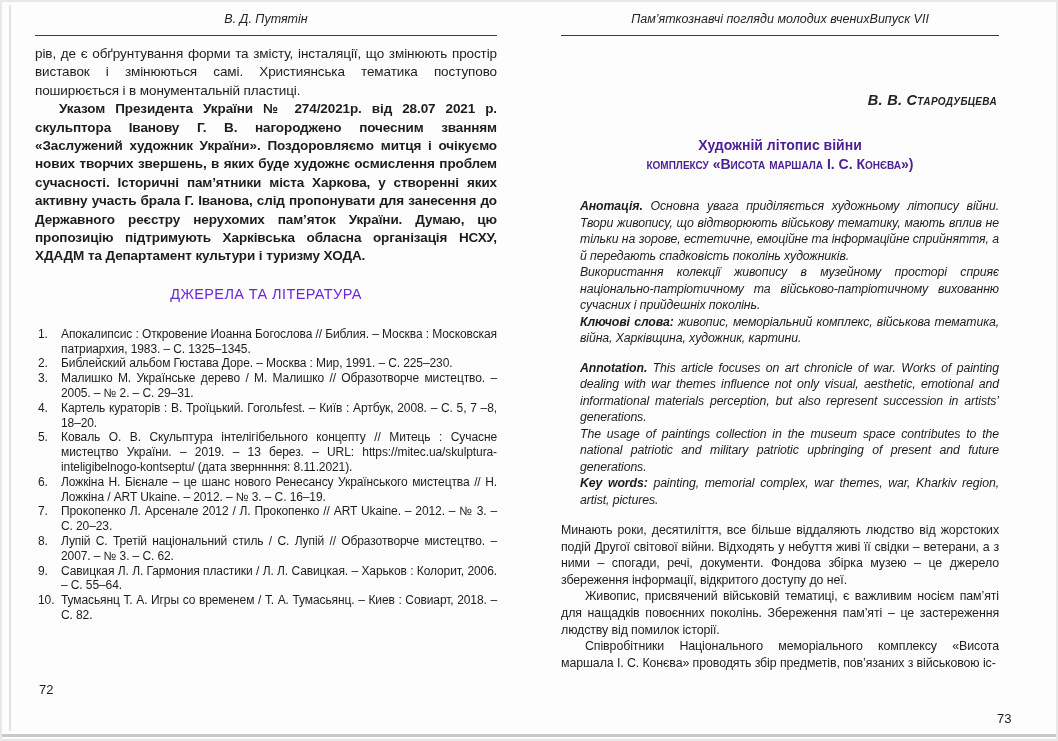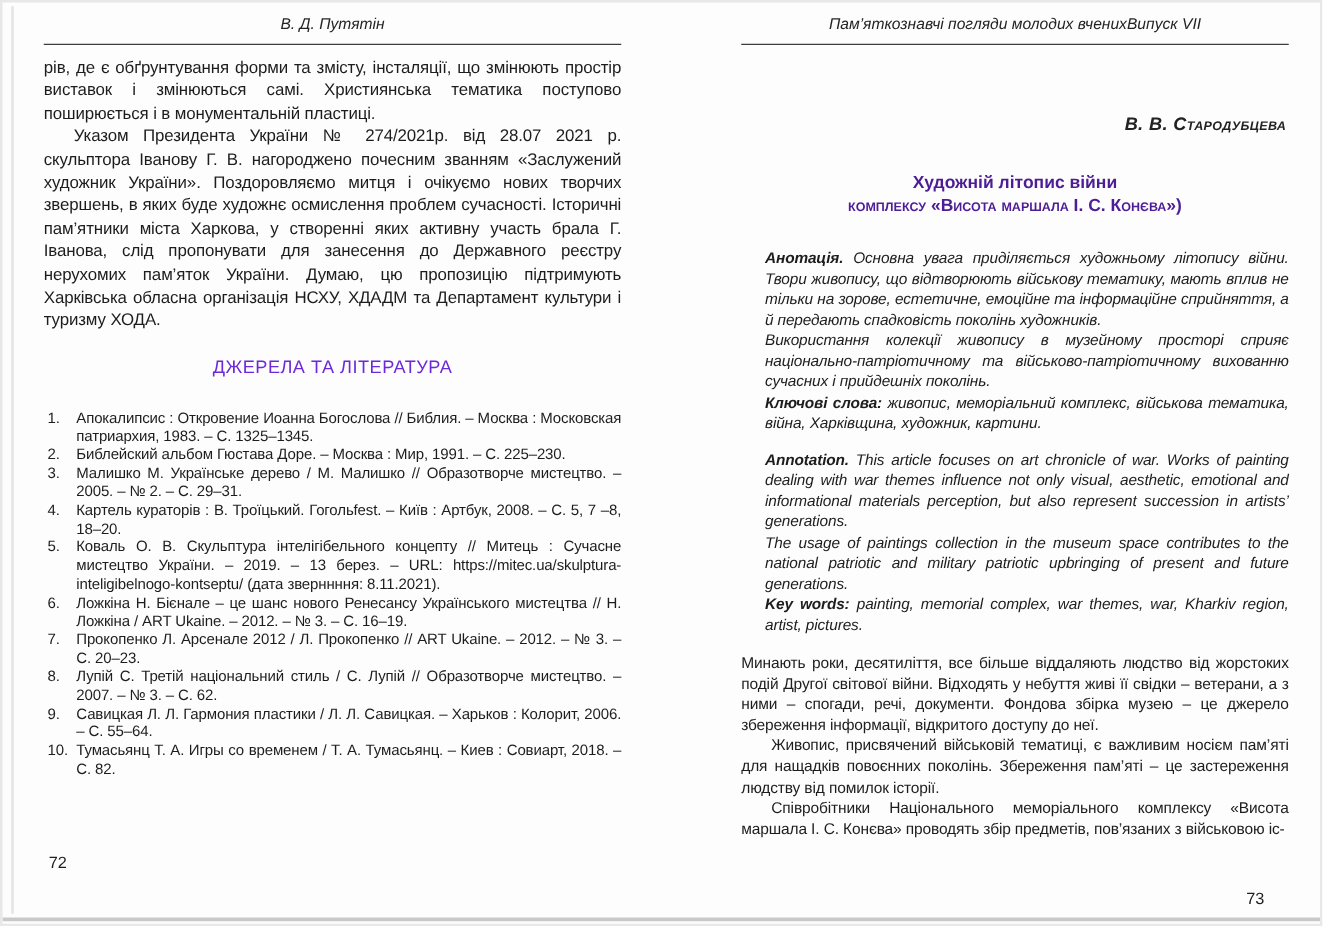"Пам’яткознавчі погляди молодих вчених" .col-right { left: 591px -> 559px }
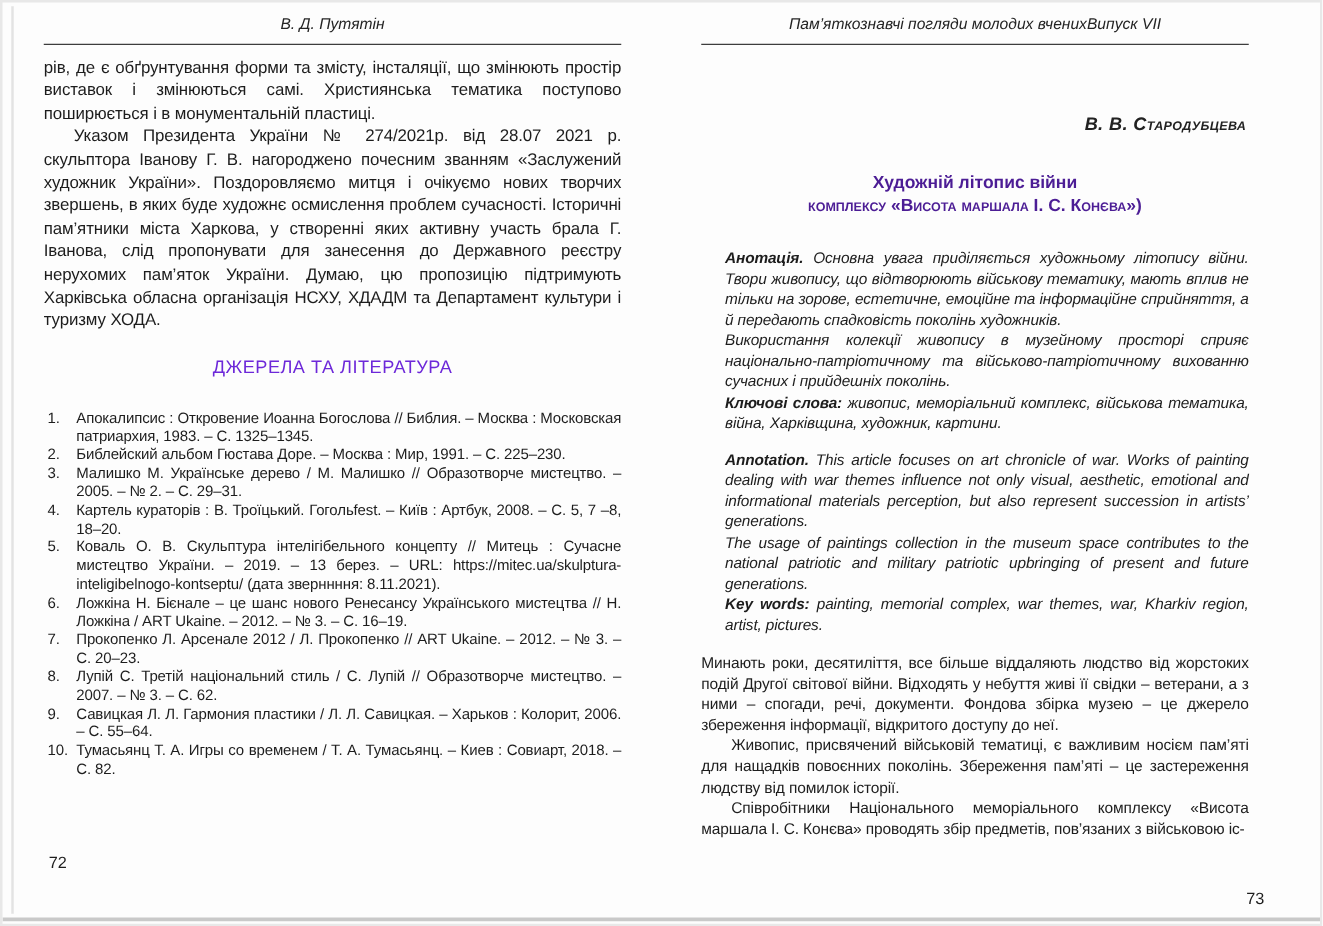"Указом Президента України № 274/2021р." .pl-p2 { font-weight: none -> bold }
